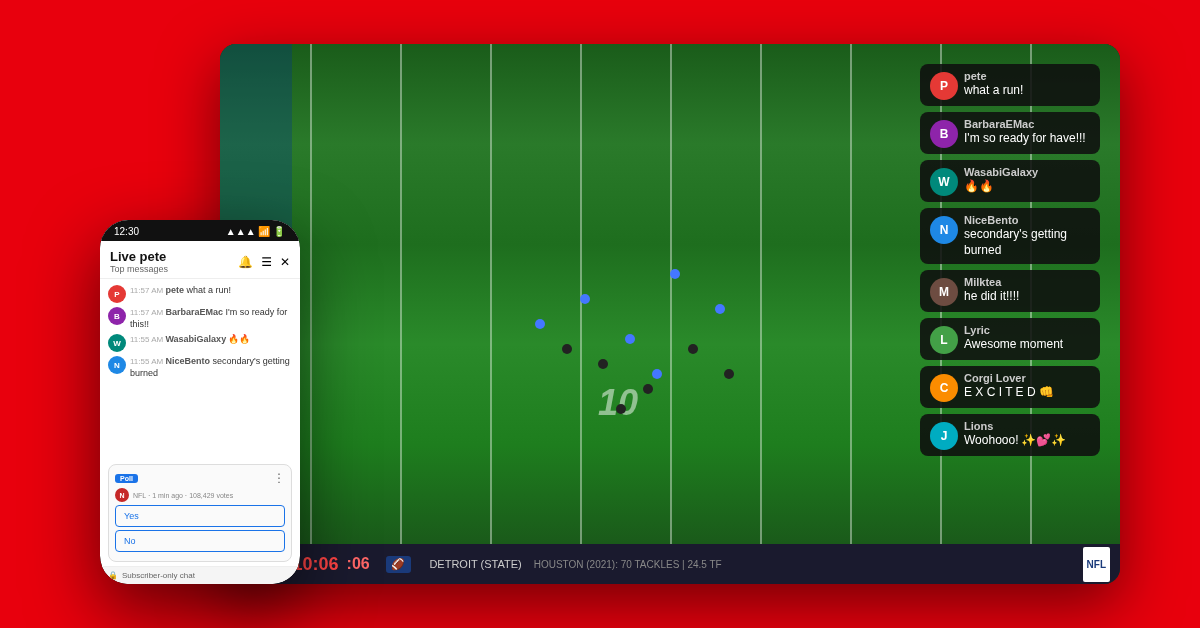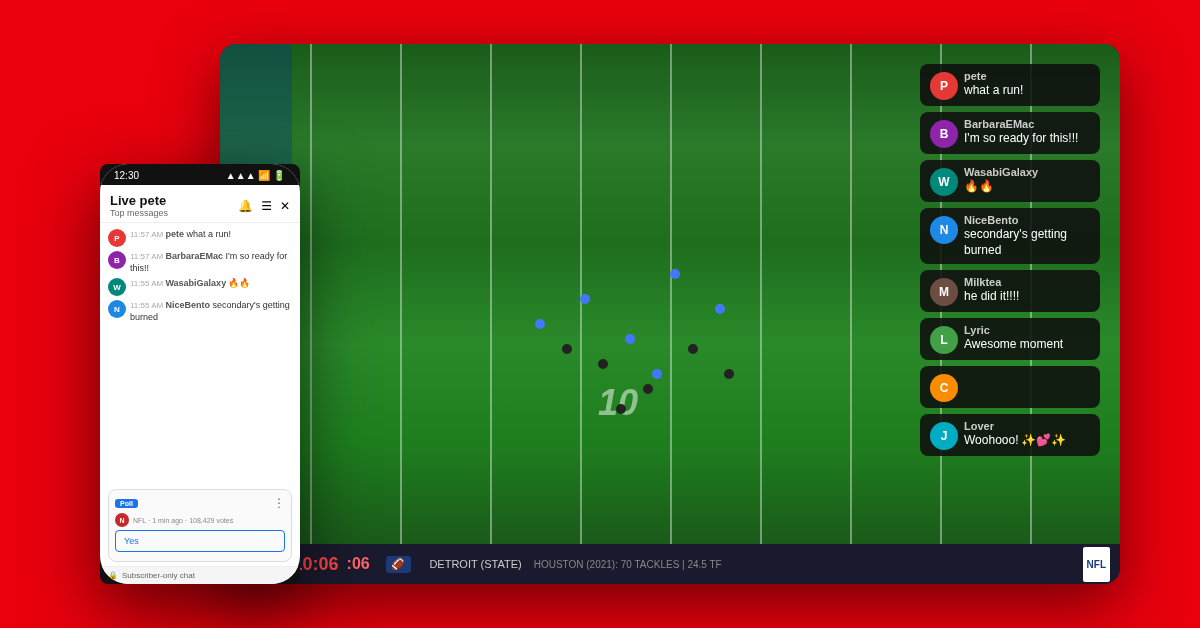"I'm so ready for this!!!" div.chat-message { text: this -> have }
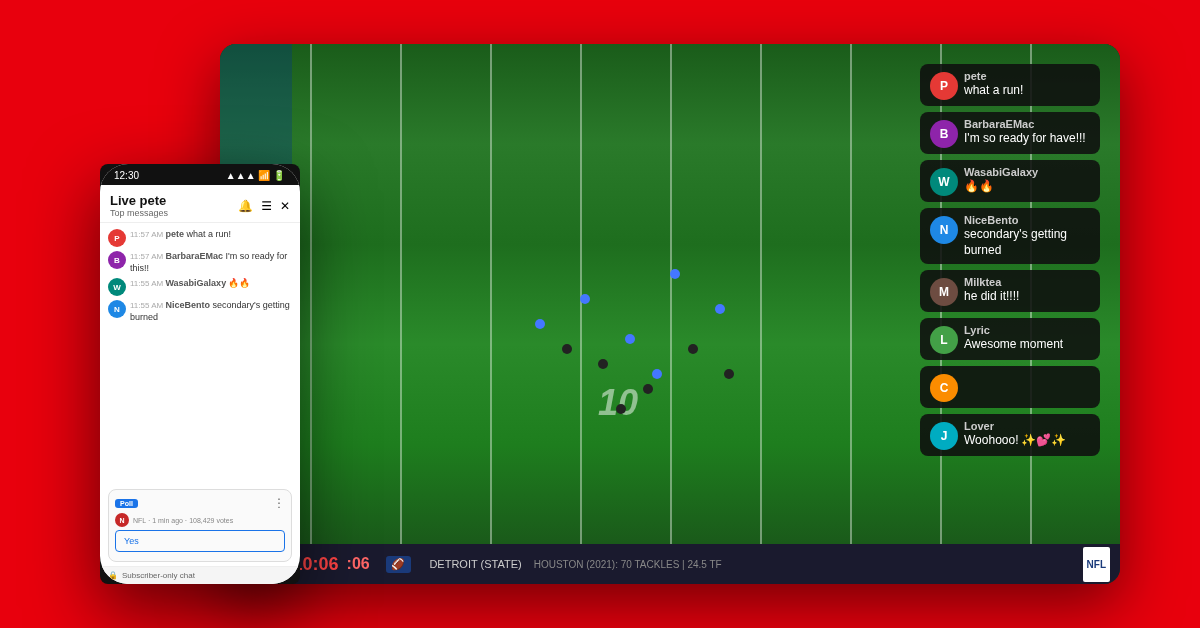"12:30" .phone { border-radius: 8px -> 28px; height: 420px -> 364px }
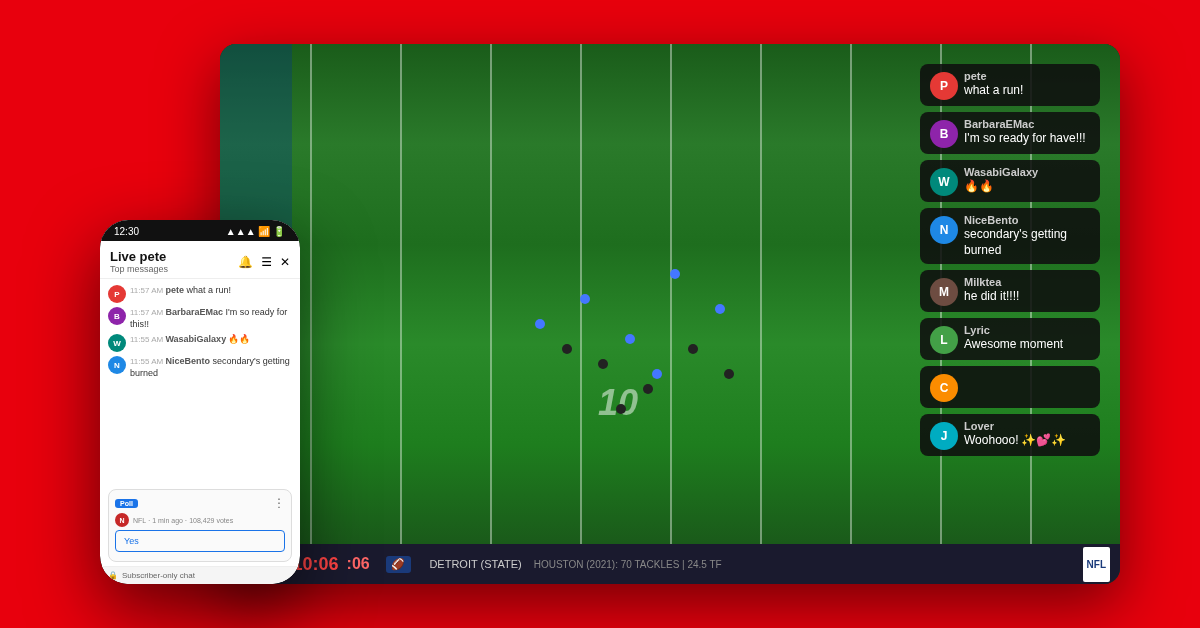"Corgi Lover" div.chat-content { html: none -> <div> <div>Corgi Lover</div> <div>E X C I T E D 👊</div> </div> }
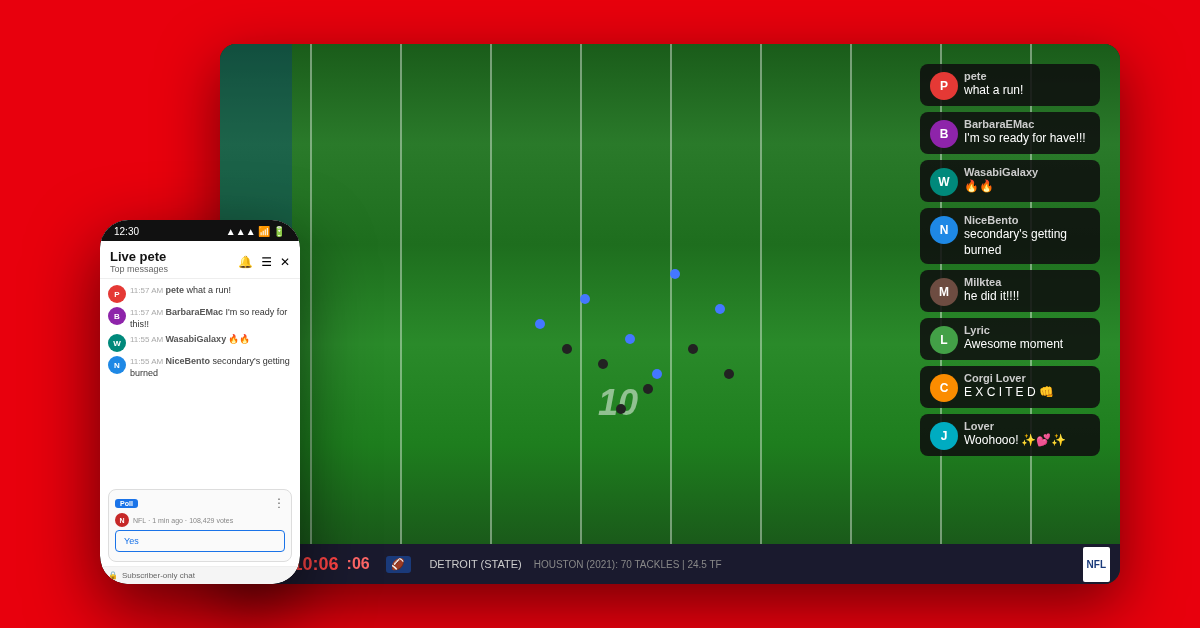"Lover" div.chat-username { text: Lover -> Lions }
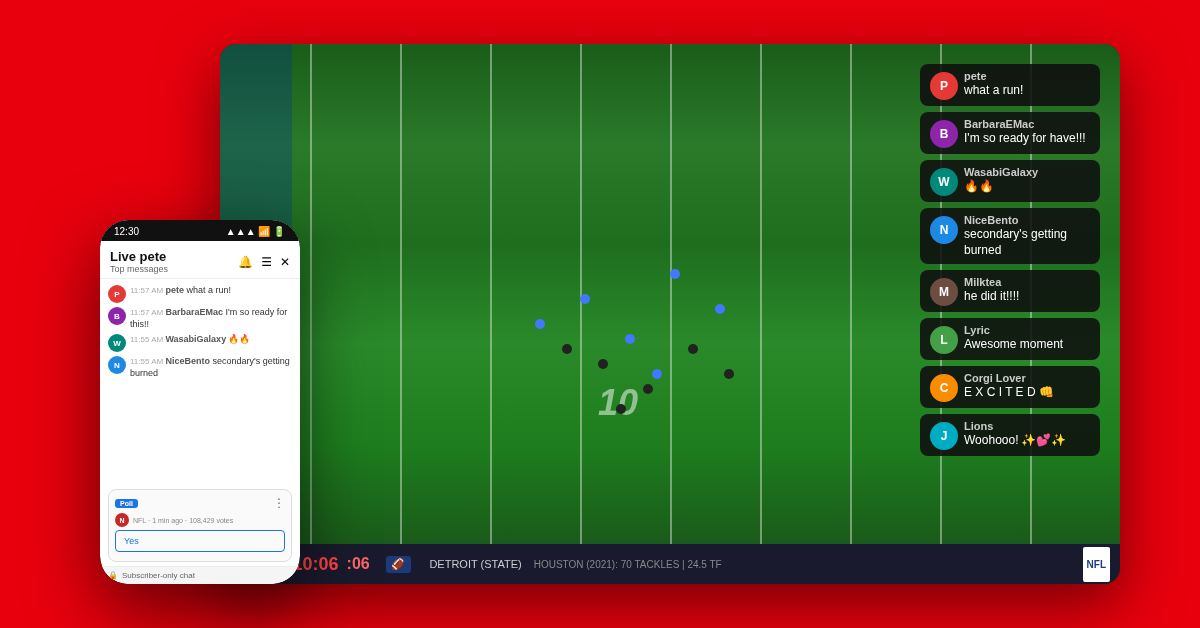"No" div.phone-poll-option { html: none -> <div>No</div> }
